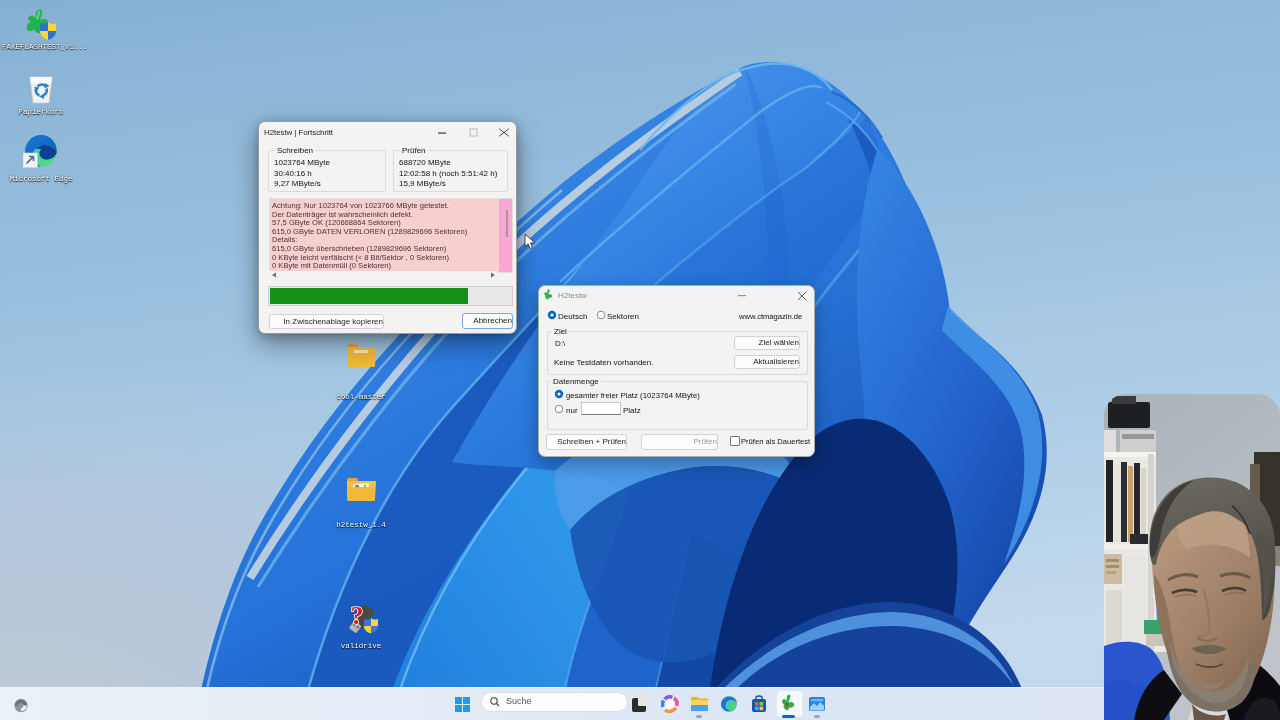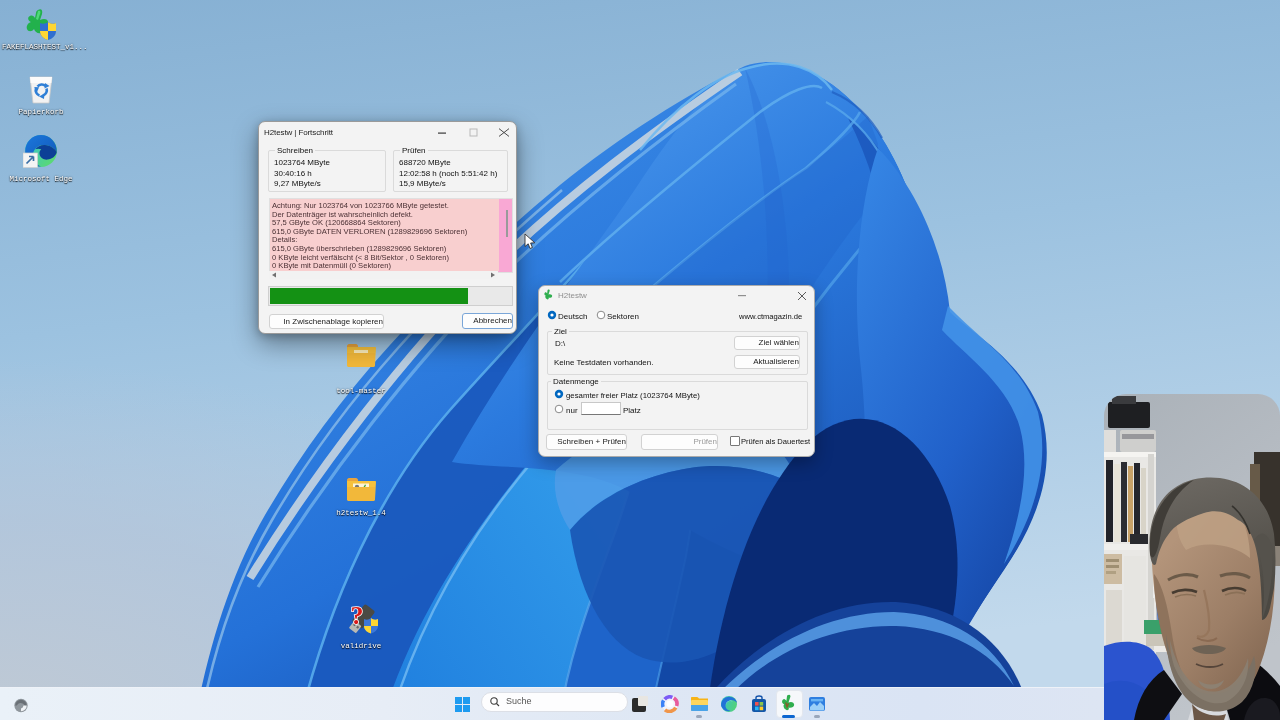"tool-master" div.lbl { margin-top: 18px -> 24px }
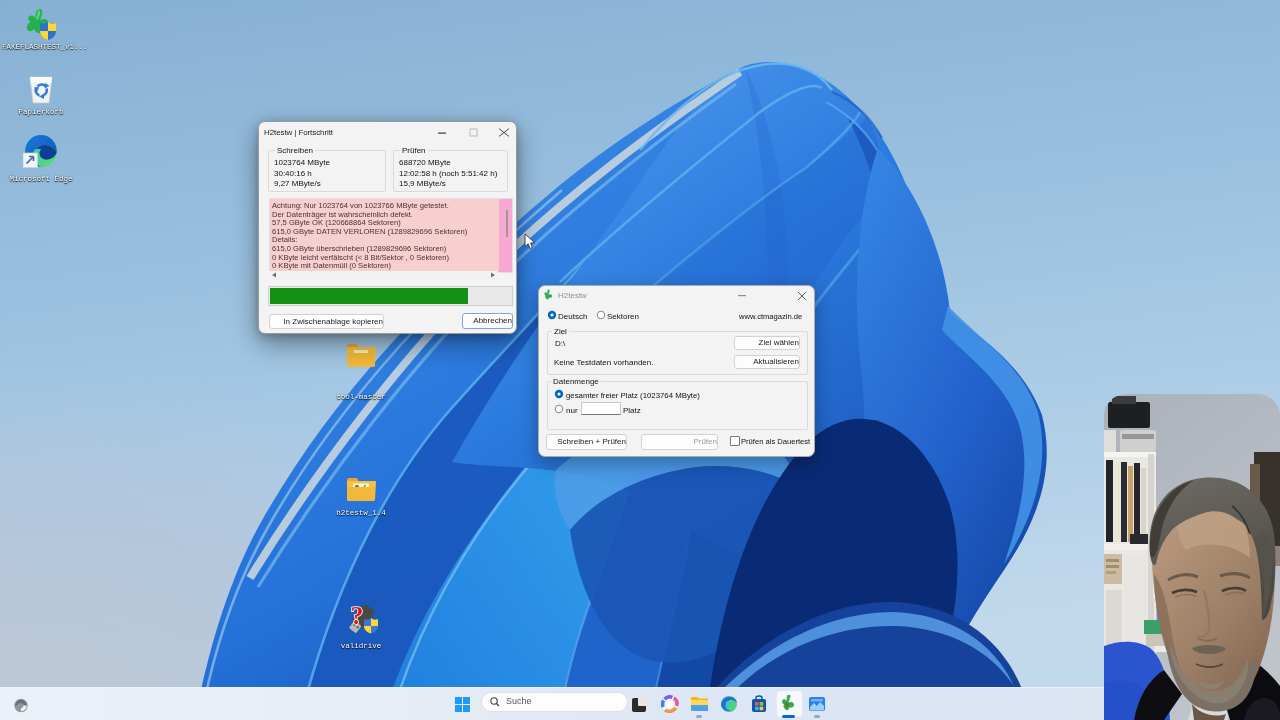"h2testw_1.4" div.lbl { margin-top: 6px -> 18px }
